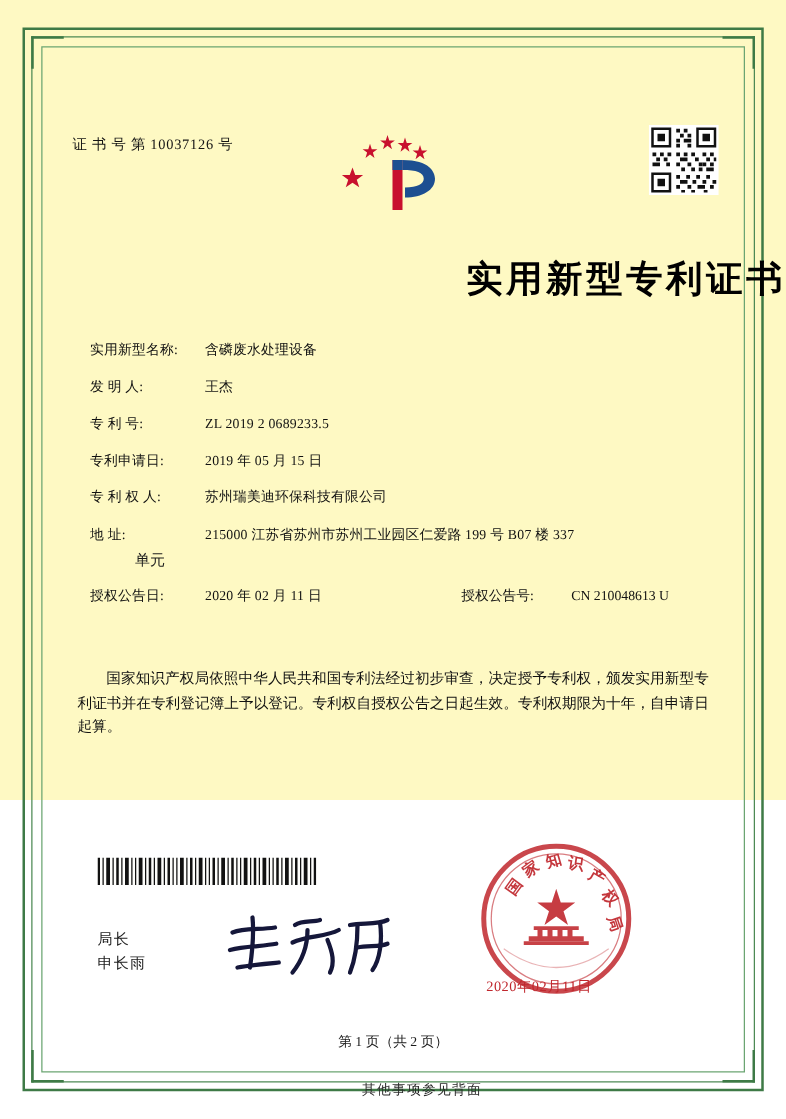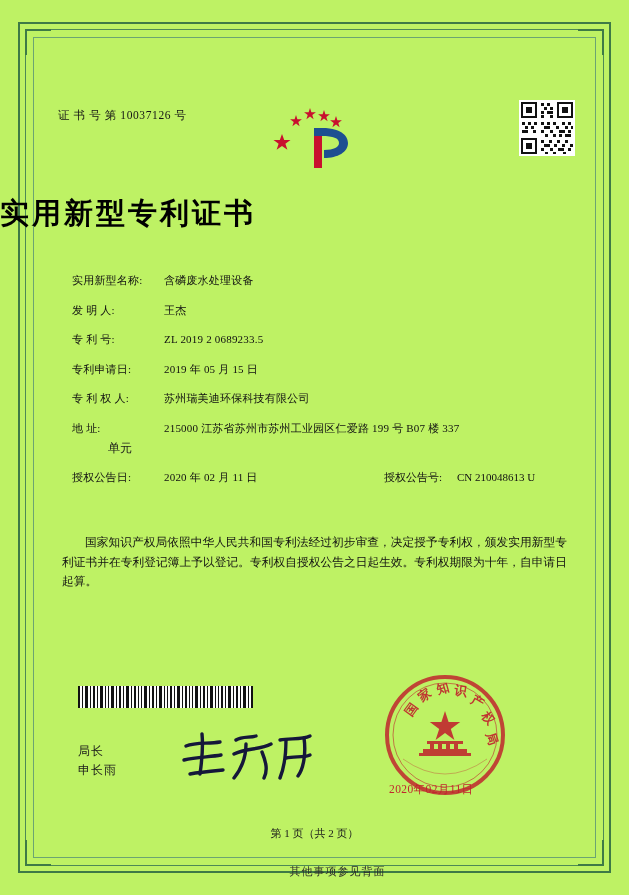"证 书 号 第 10037126" .page { background: #bef264 -> #fef9c3; height: 895px -> 640px }
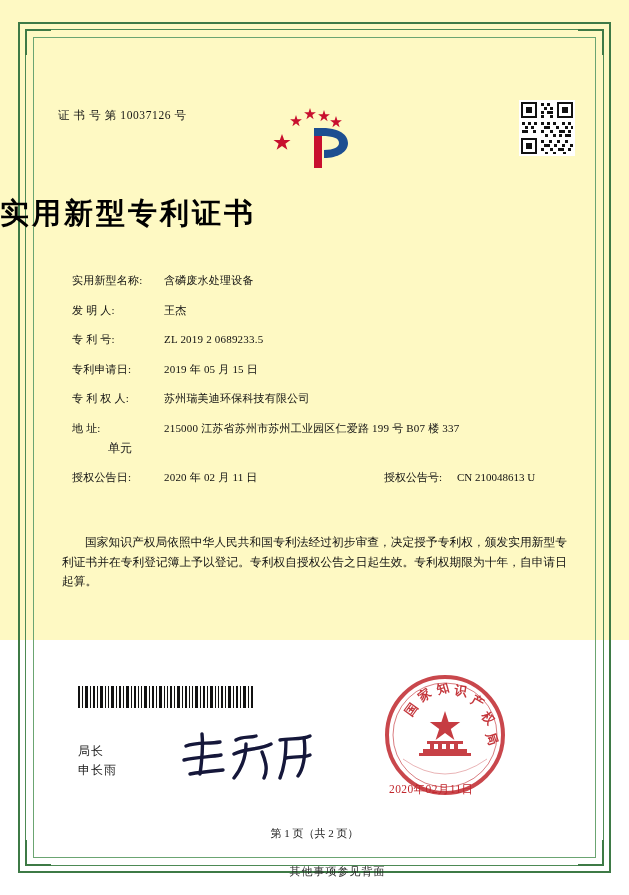"实用新型专利证书" .title { text-align: left -> right; top: 194px -> 204px }
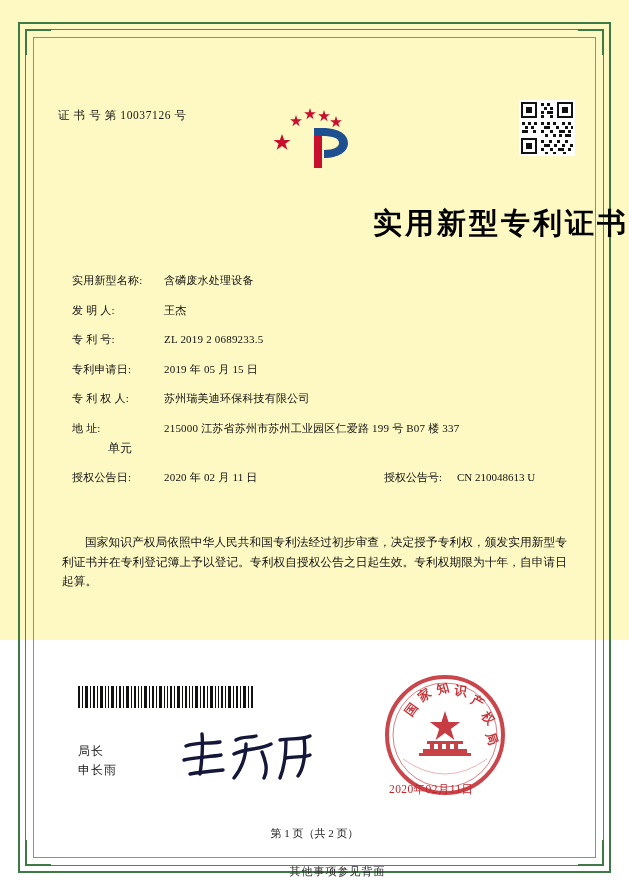"授权公告号:" .flabel2 { text-align: center -> none }
